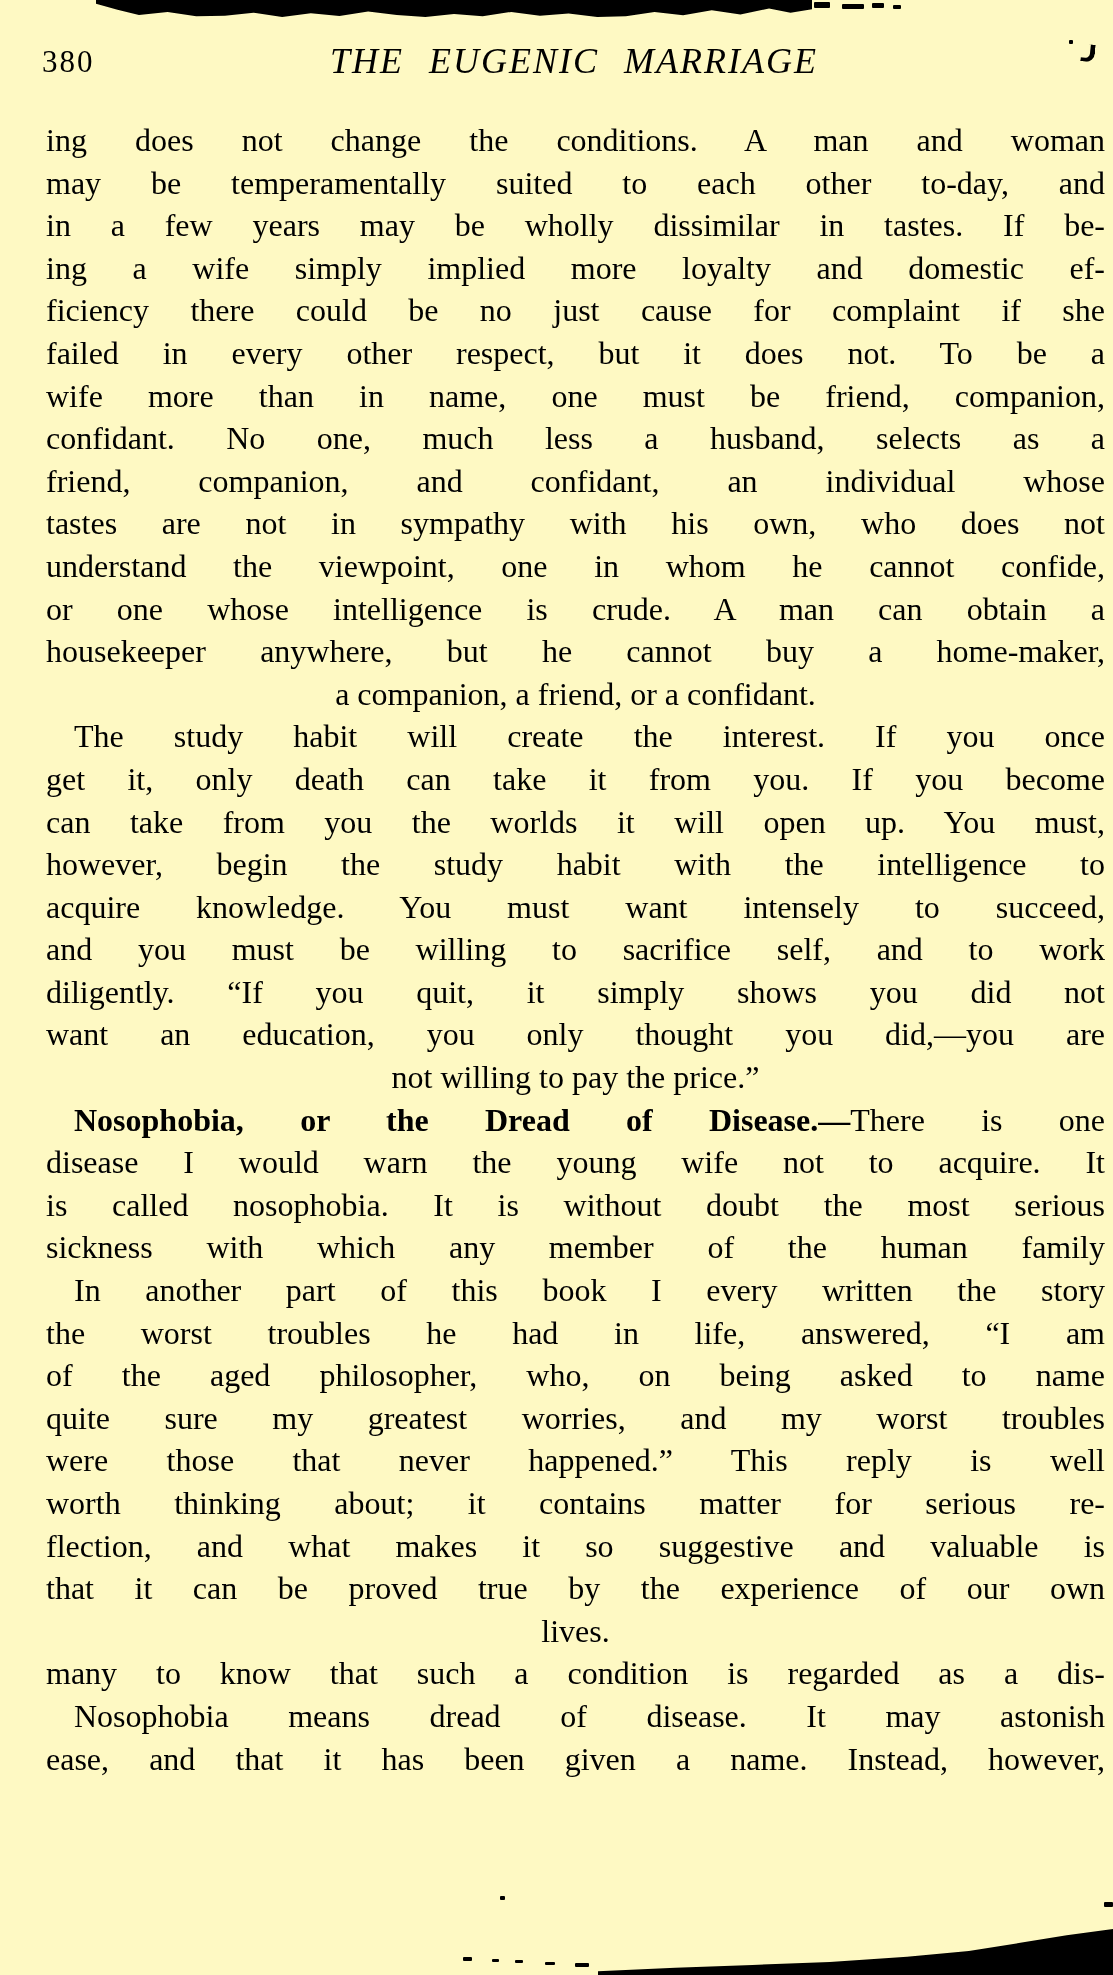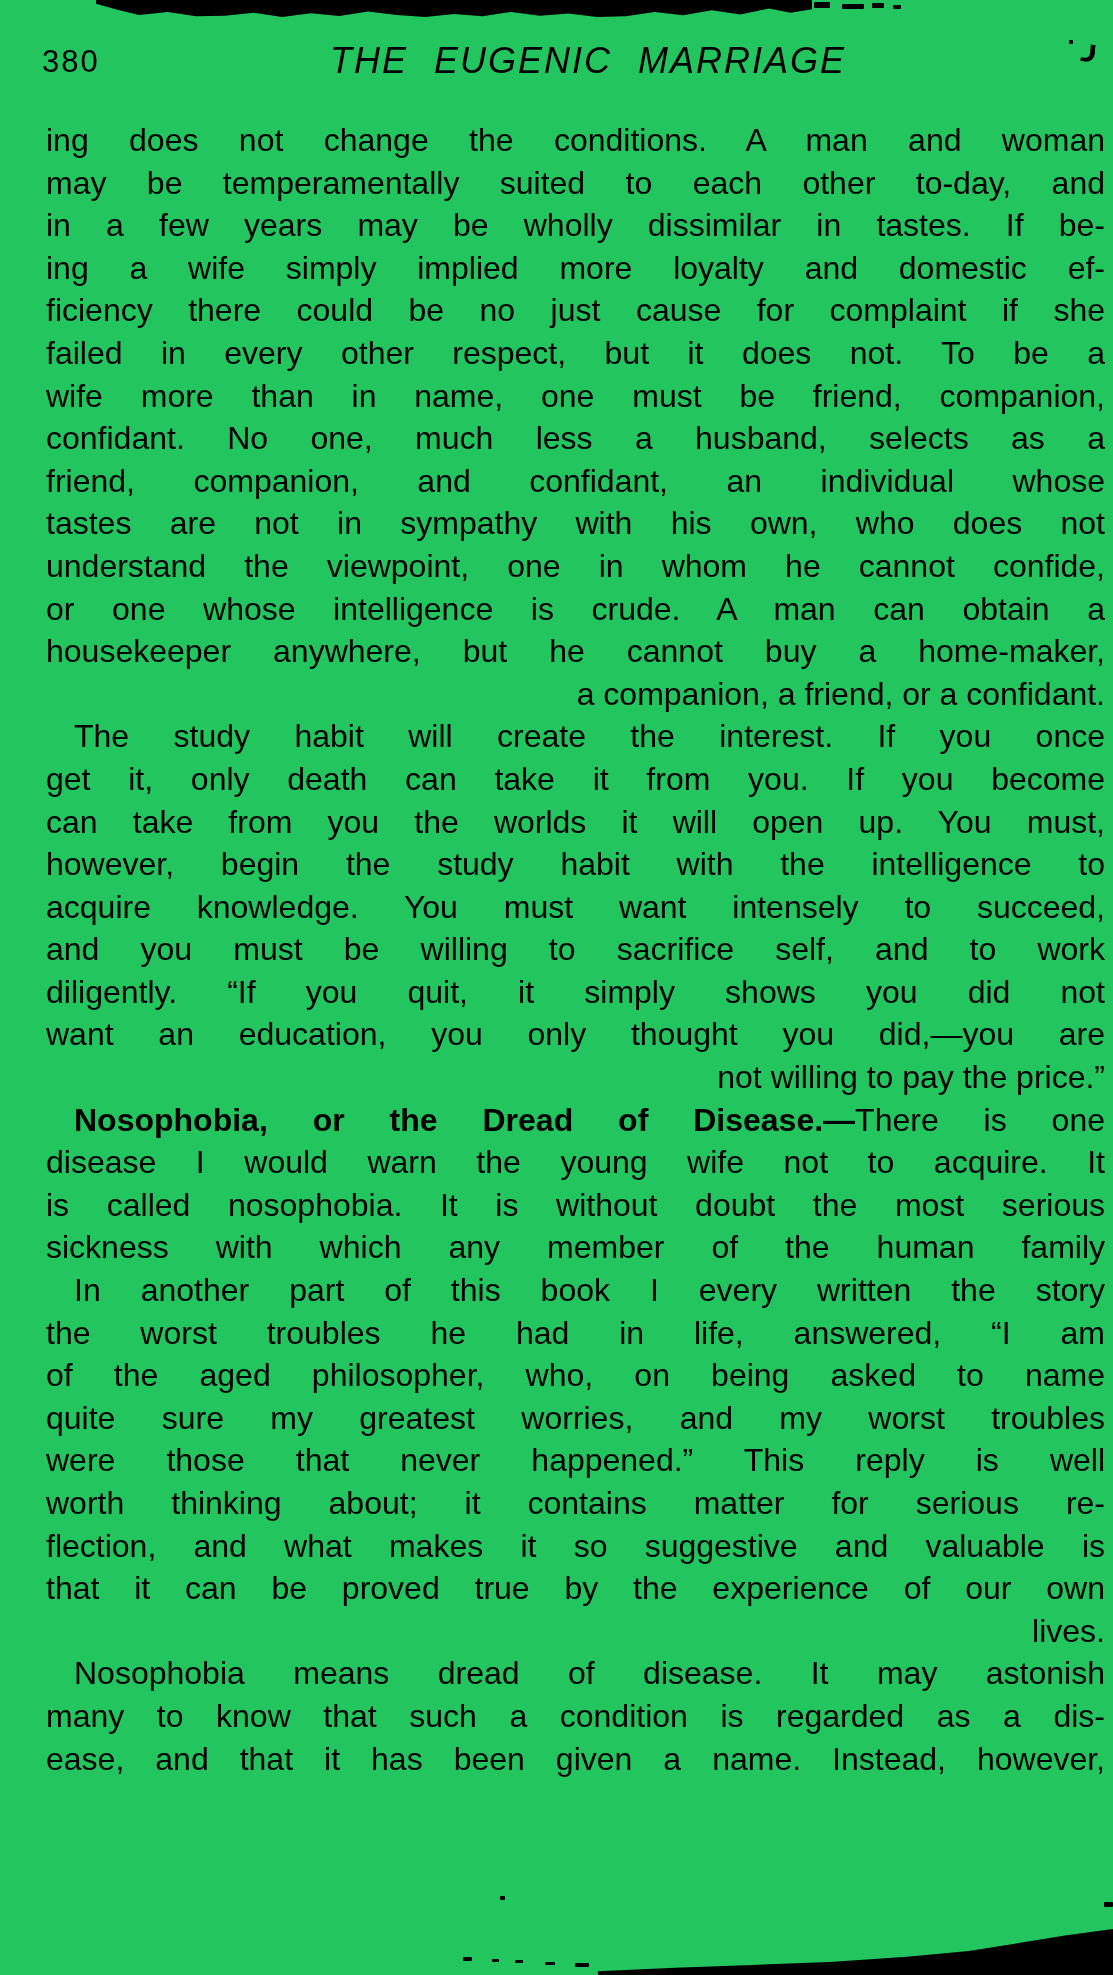"380" .page { background: #22c55e -> #fef9c3; font-family: Liberation Sans, sans-serif -> Liberation Serif, serif }
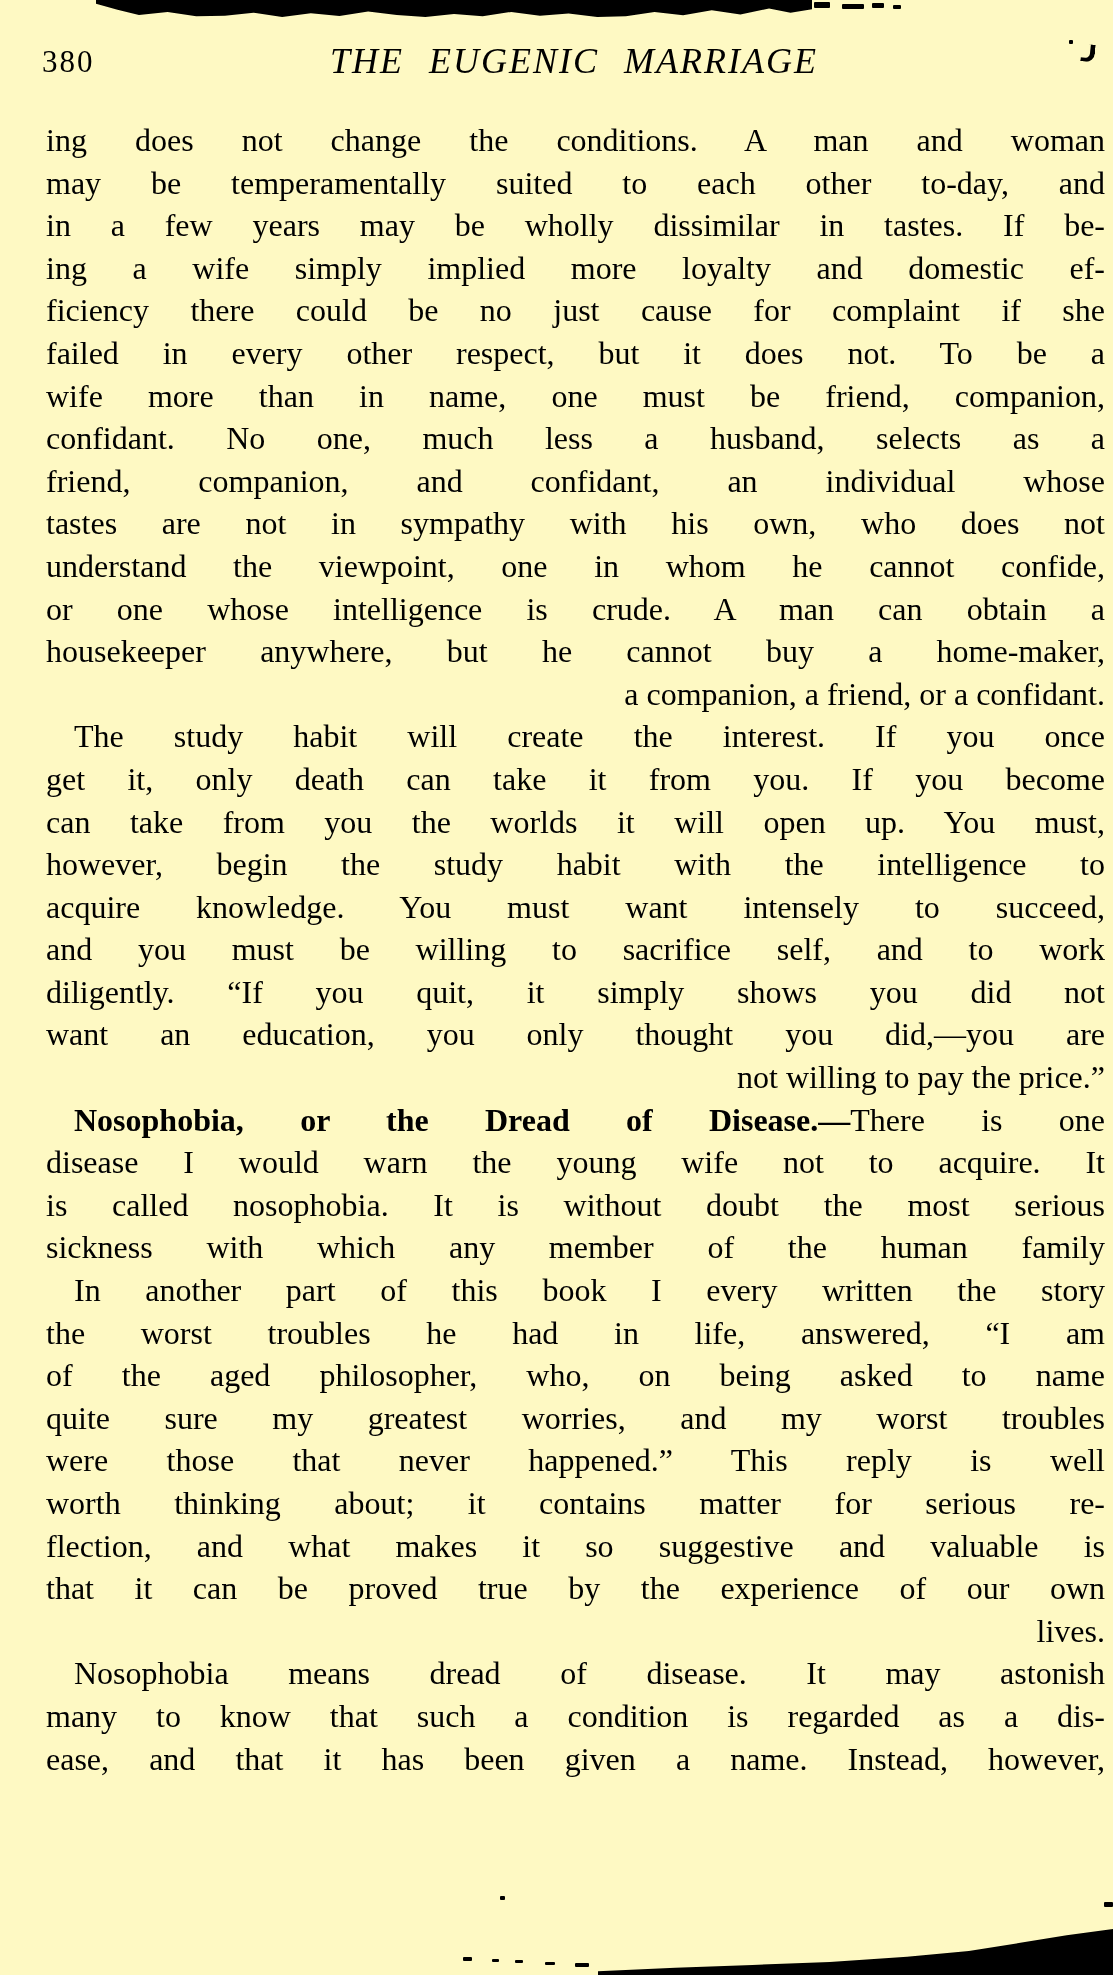"a companion, a friend, or" .line { text-align: right -> center }
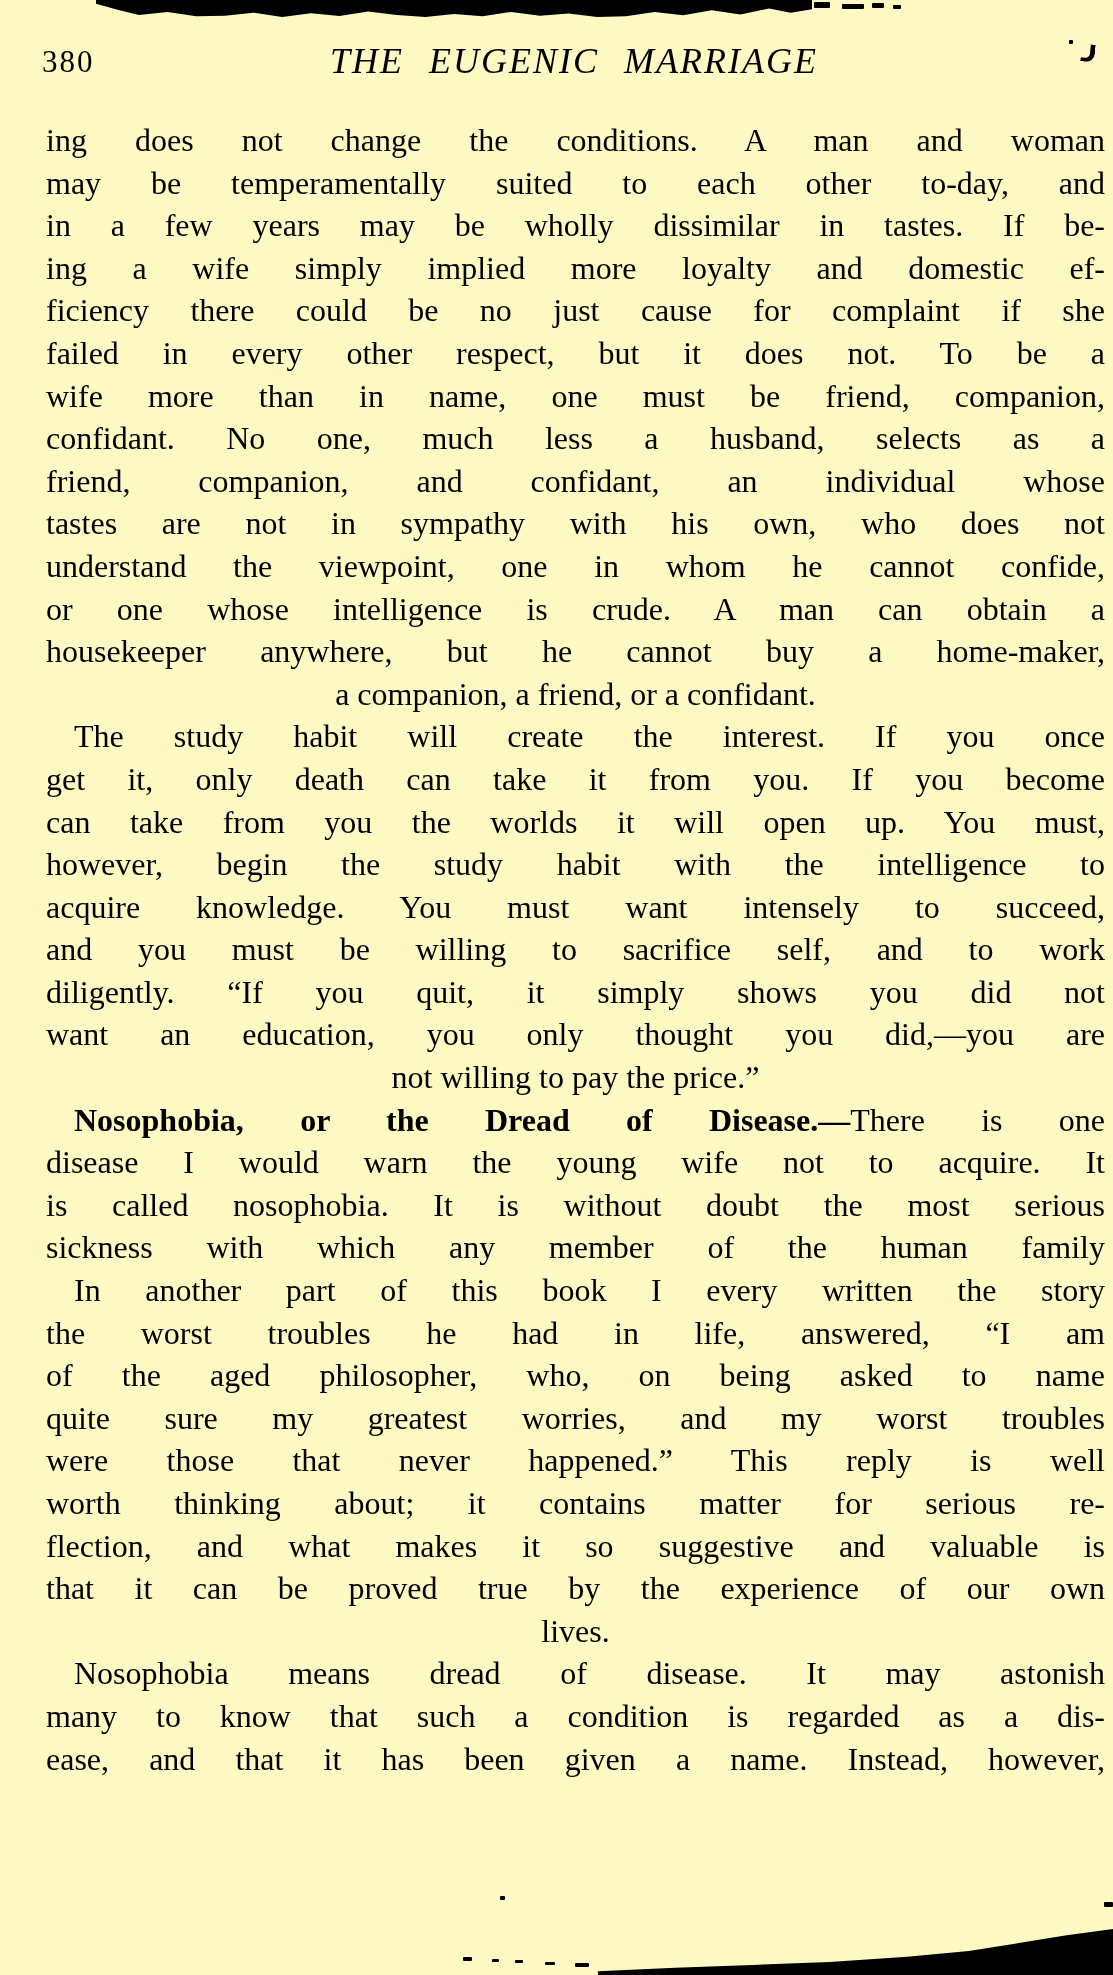"Nosophobia means dread of disease." div.line { order: before "many to know that such" -> after "many to know that such" }
